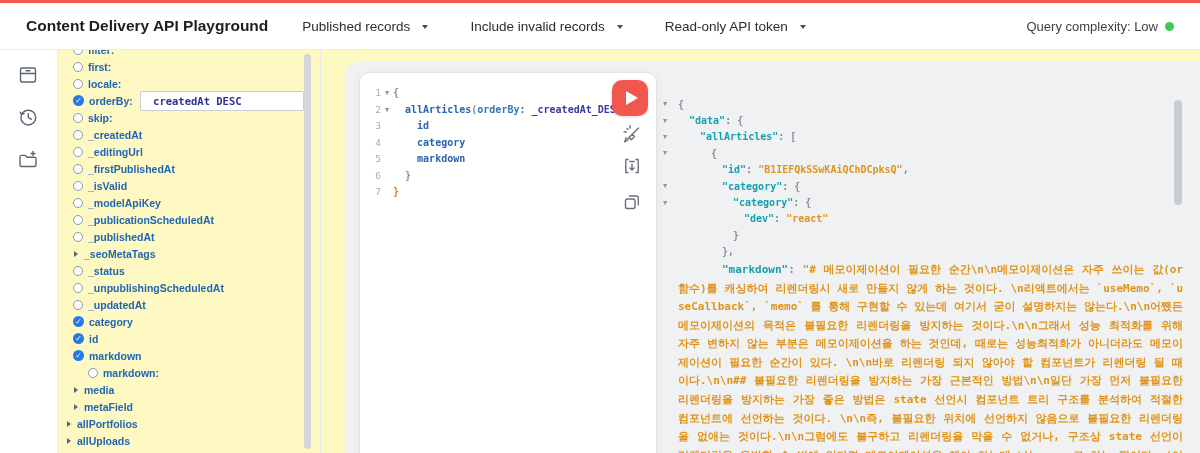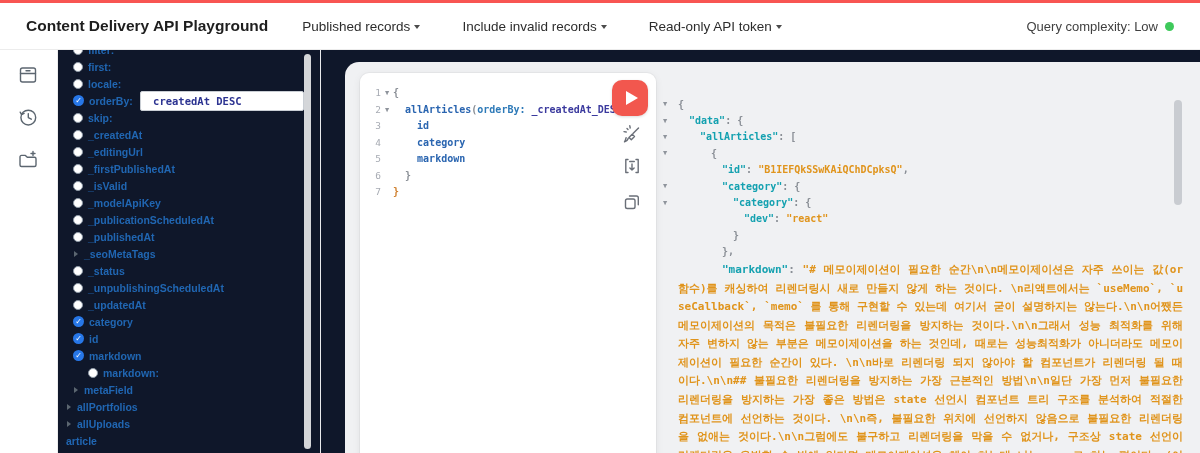"Published records" .menu { gap: 4px -> 12px }
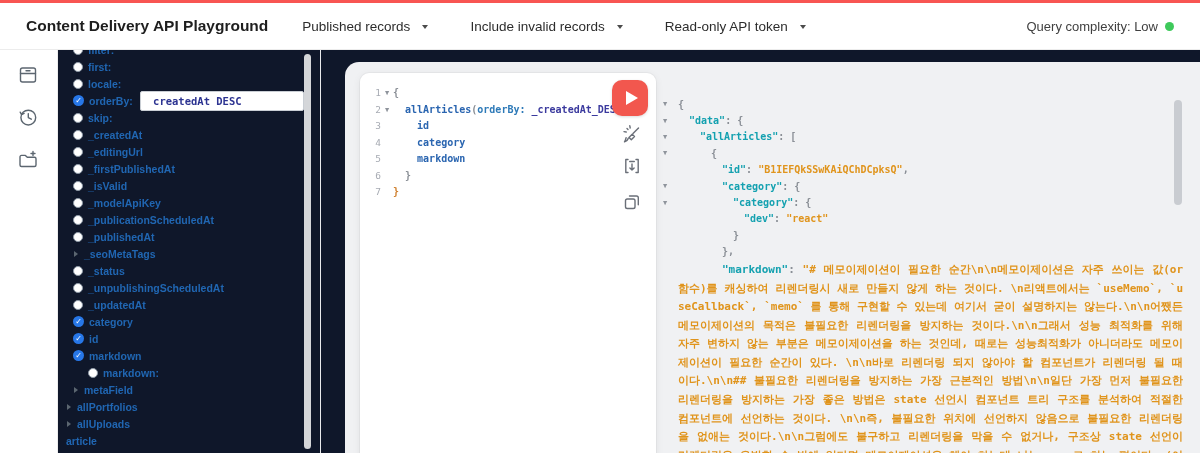"first:" .main { background: #0f172a -> #fef9c3 }
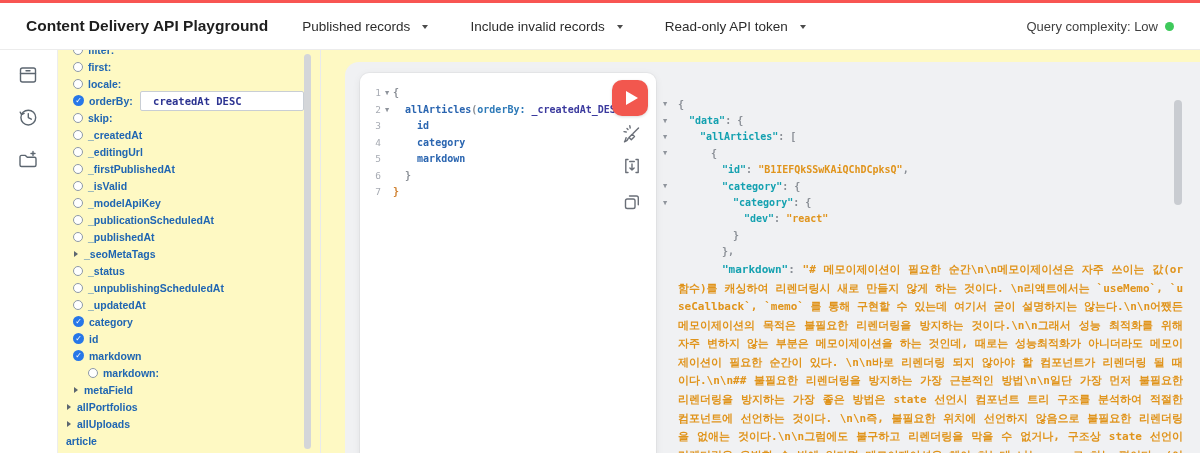"media" div.xr { html: none -> <div> <span></span> <span>media</span> </div> }
